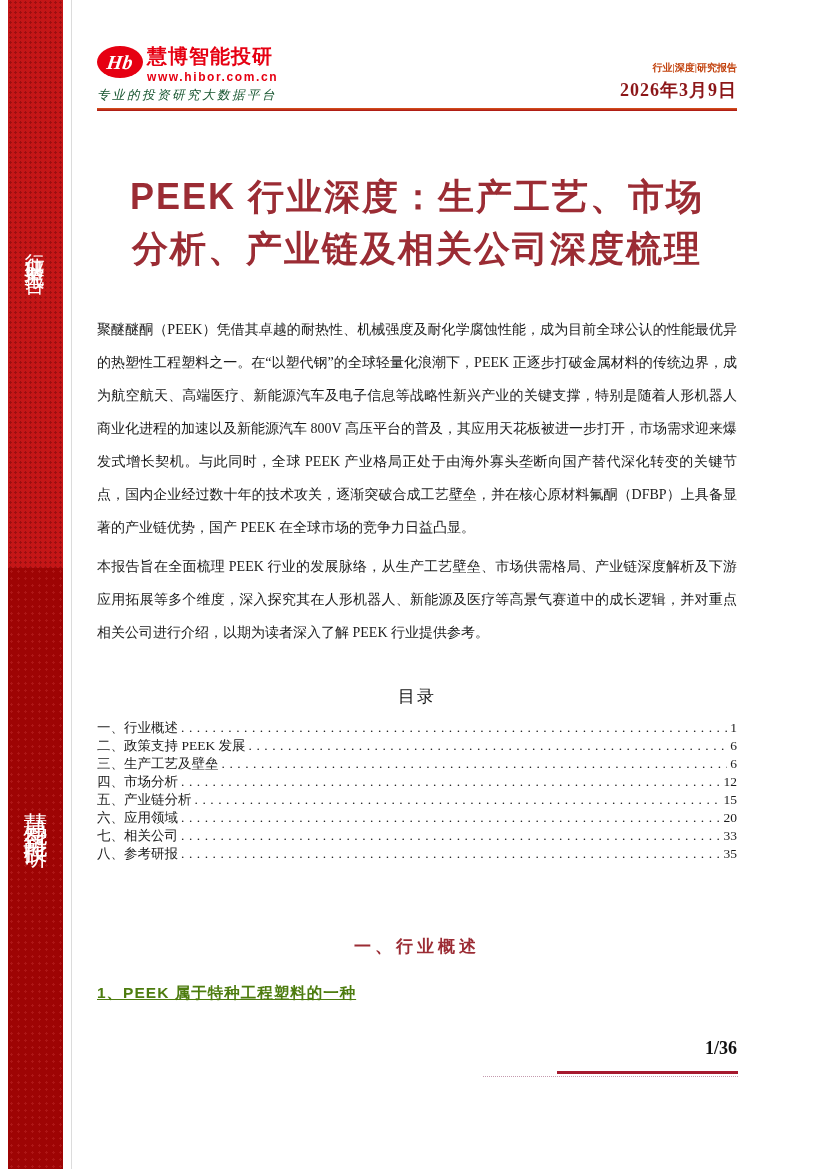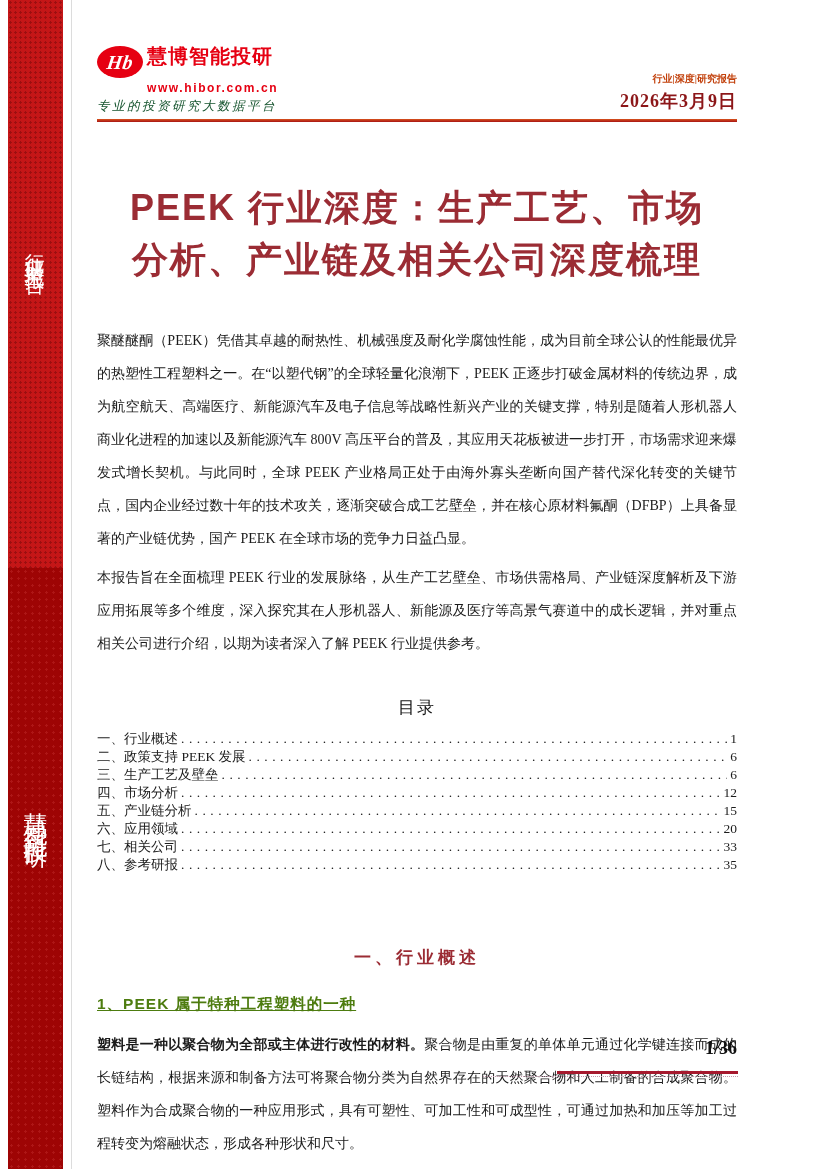"www.hibor.com.cn" .website { margin-top: 14px -> 3px }
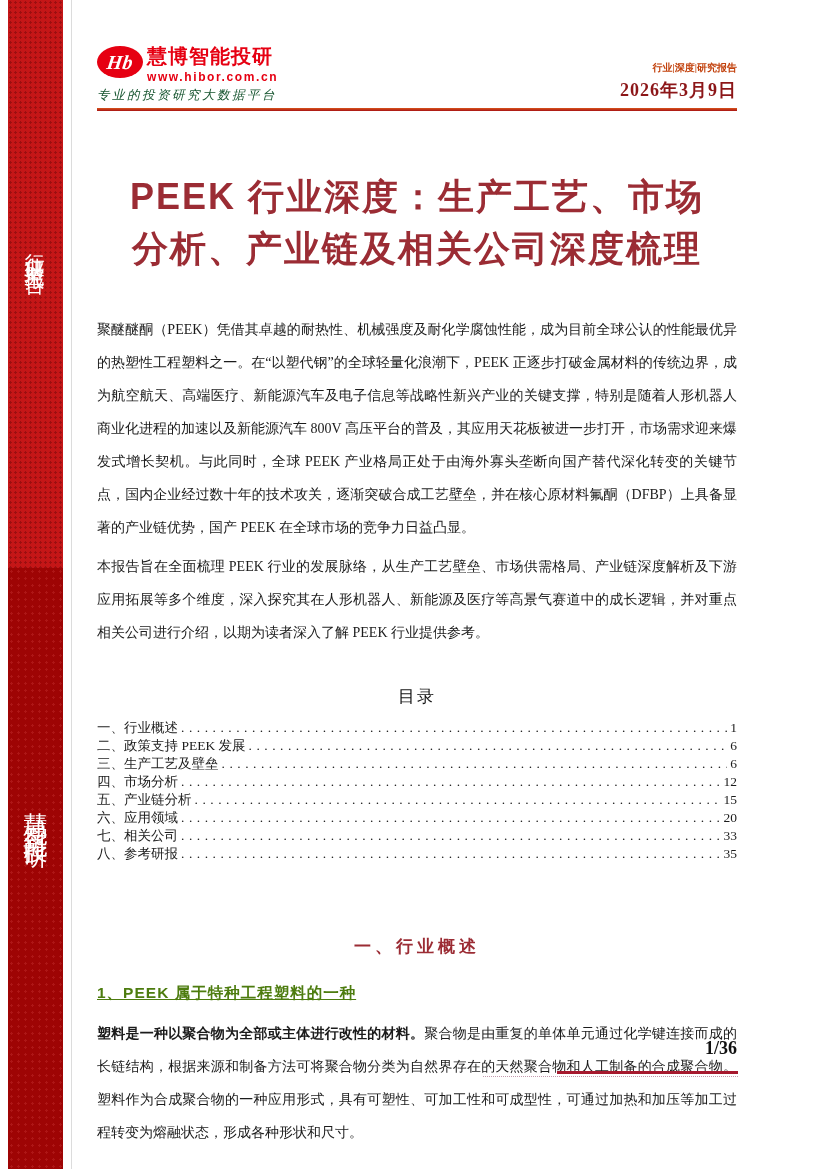"塑料是一种以聚合物为全部或主体进行改性的材料。聚合物是由重复的单体单元通过化学键" p.body-p { html: <p><b>塑料是一种以聚合物为全部或主体进行改性的材料。</b><span>聚合物是由重复的单体单元通过化学键连接而成的长链结构，根据来源和制备方法可将聚合物分类为自然界存在的天然聚合物和人工制备的合成聚合物。塑料作为合成聚合物的一种应用形式，具有可塑性、可加工性和可成型性，可通过加热和加压等加工过程转变为熔融状态，形成各种形状和尺寸。</span></p> -> none }
